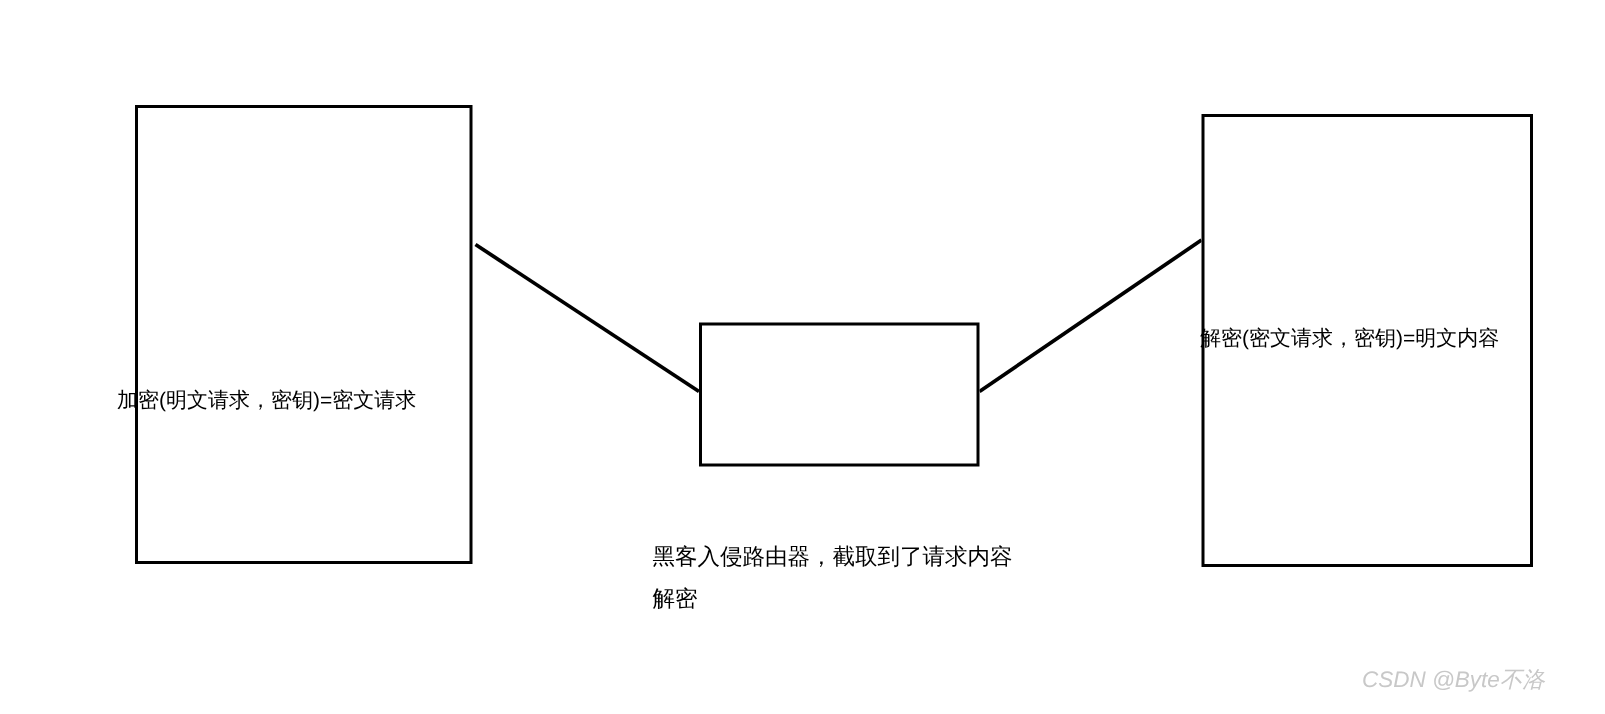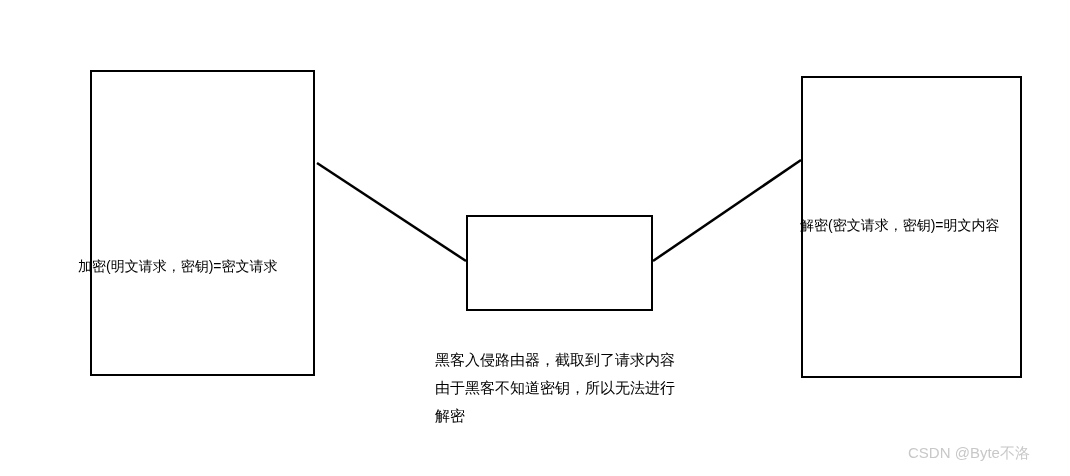"黑客入侵路由器，截取到了请求内容" .caption { top: 346px -> 358px }
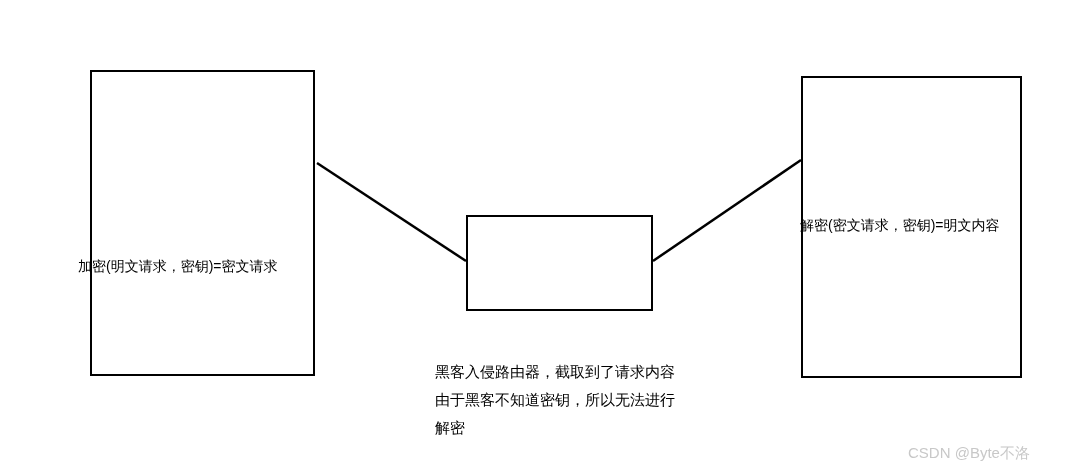"由于黑客不知道密钥，所以无法进行" div { html: <div>由于黑客不知道密钥，所以无法进行</div> -> none }
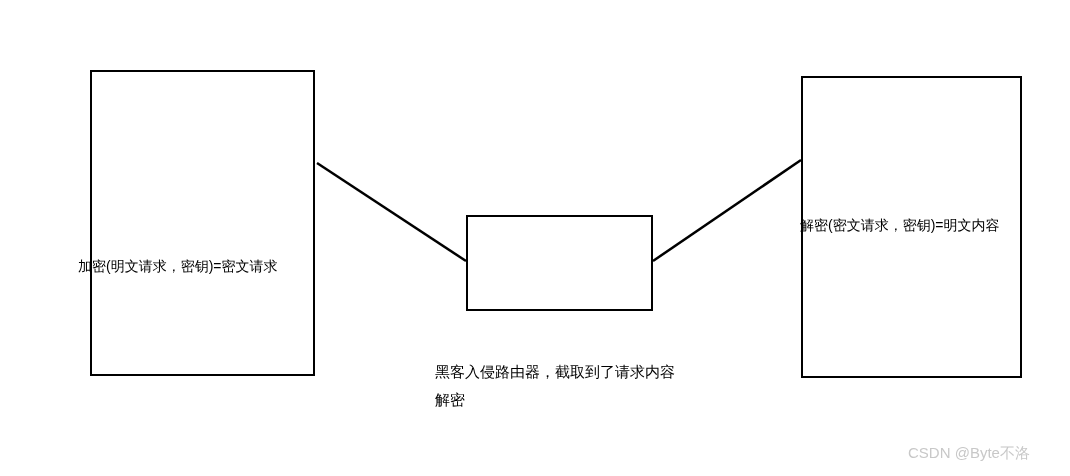"CSDN @Byte不洛" .watermark { font-style: none -> italic }
